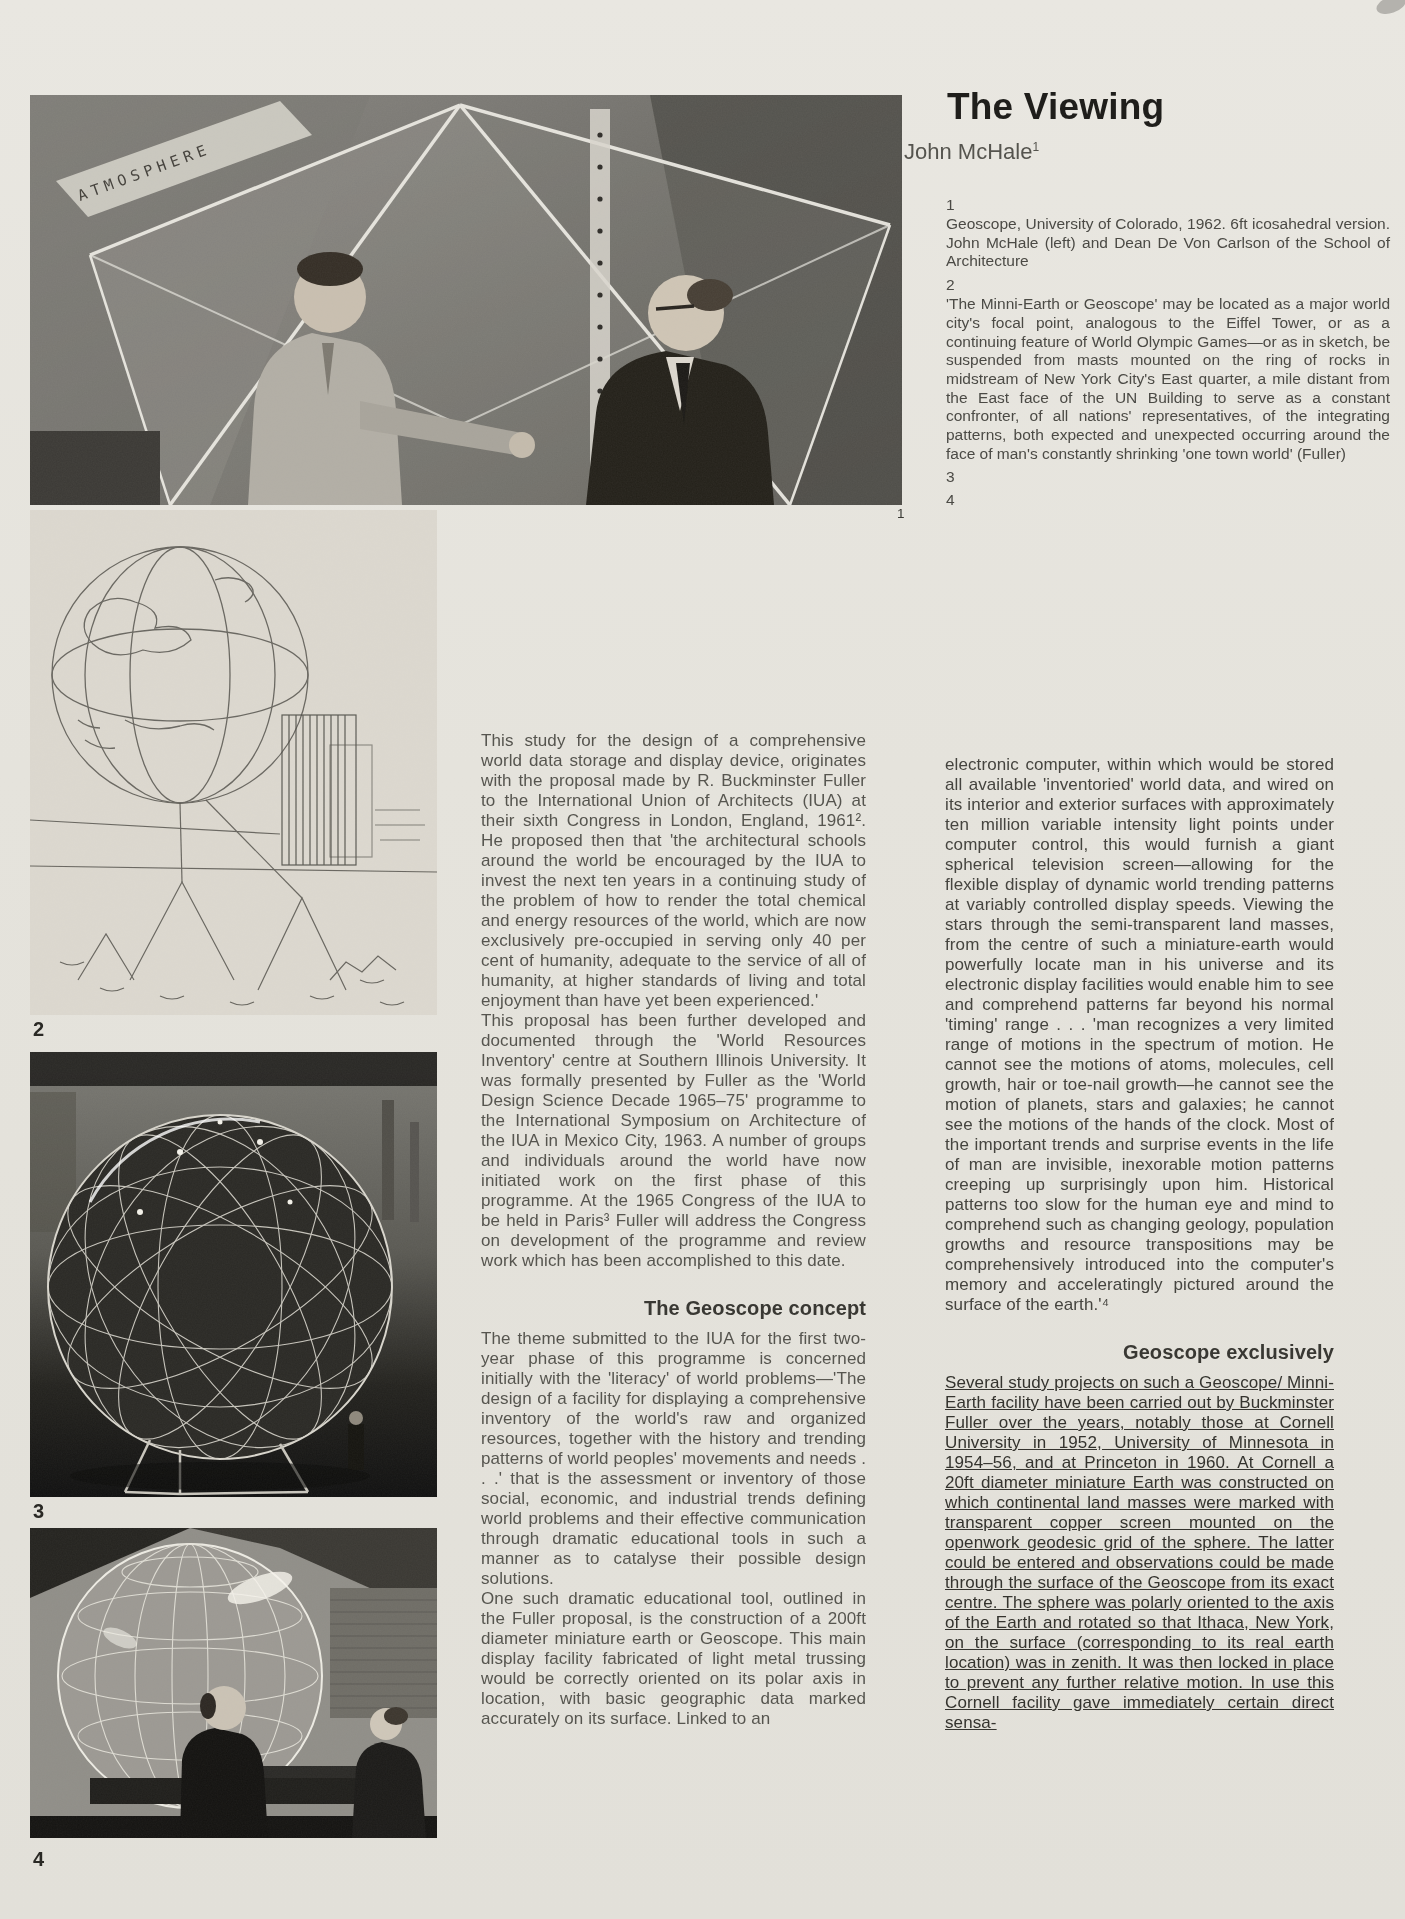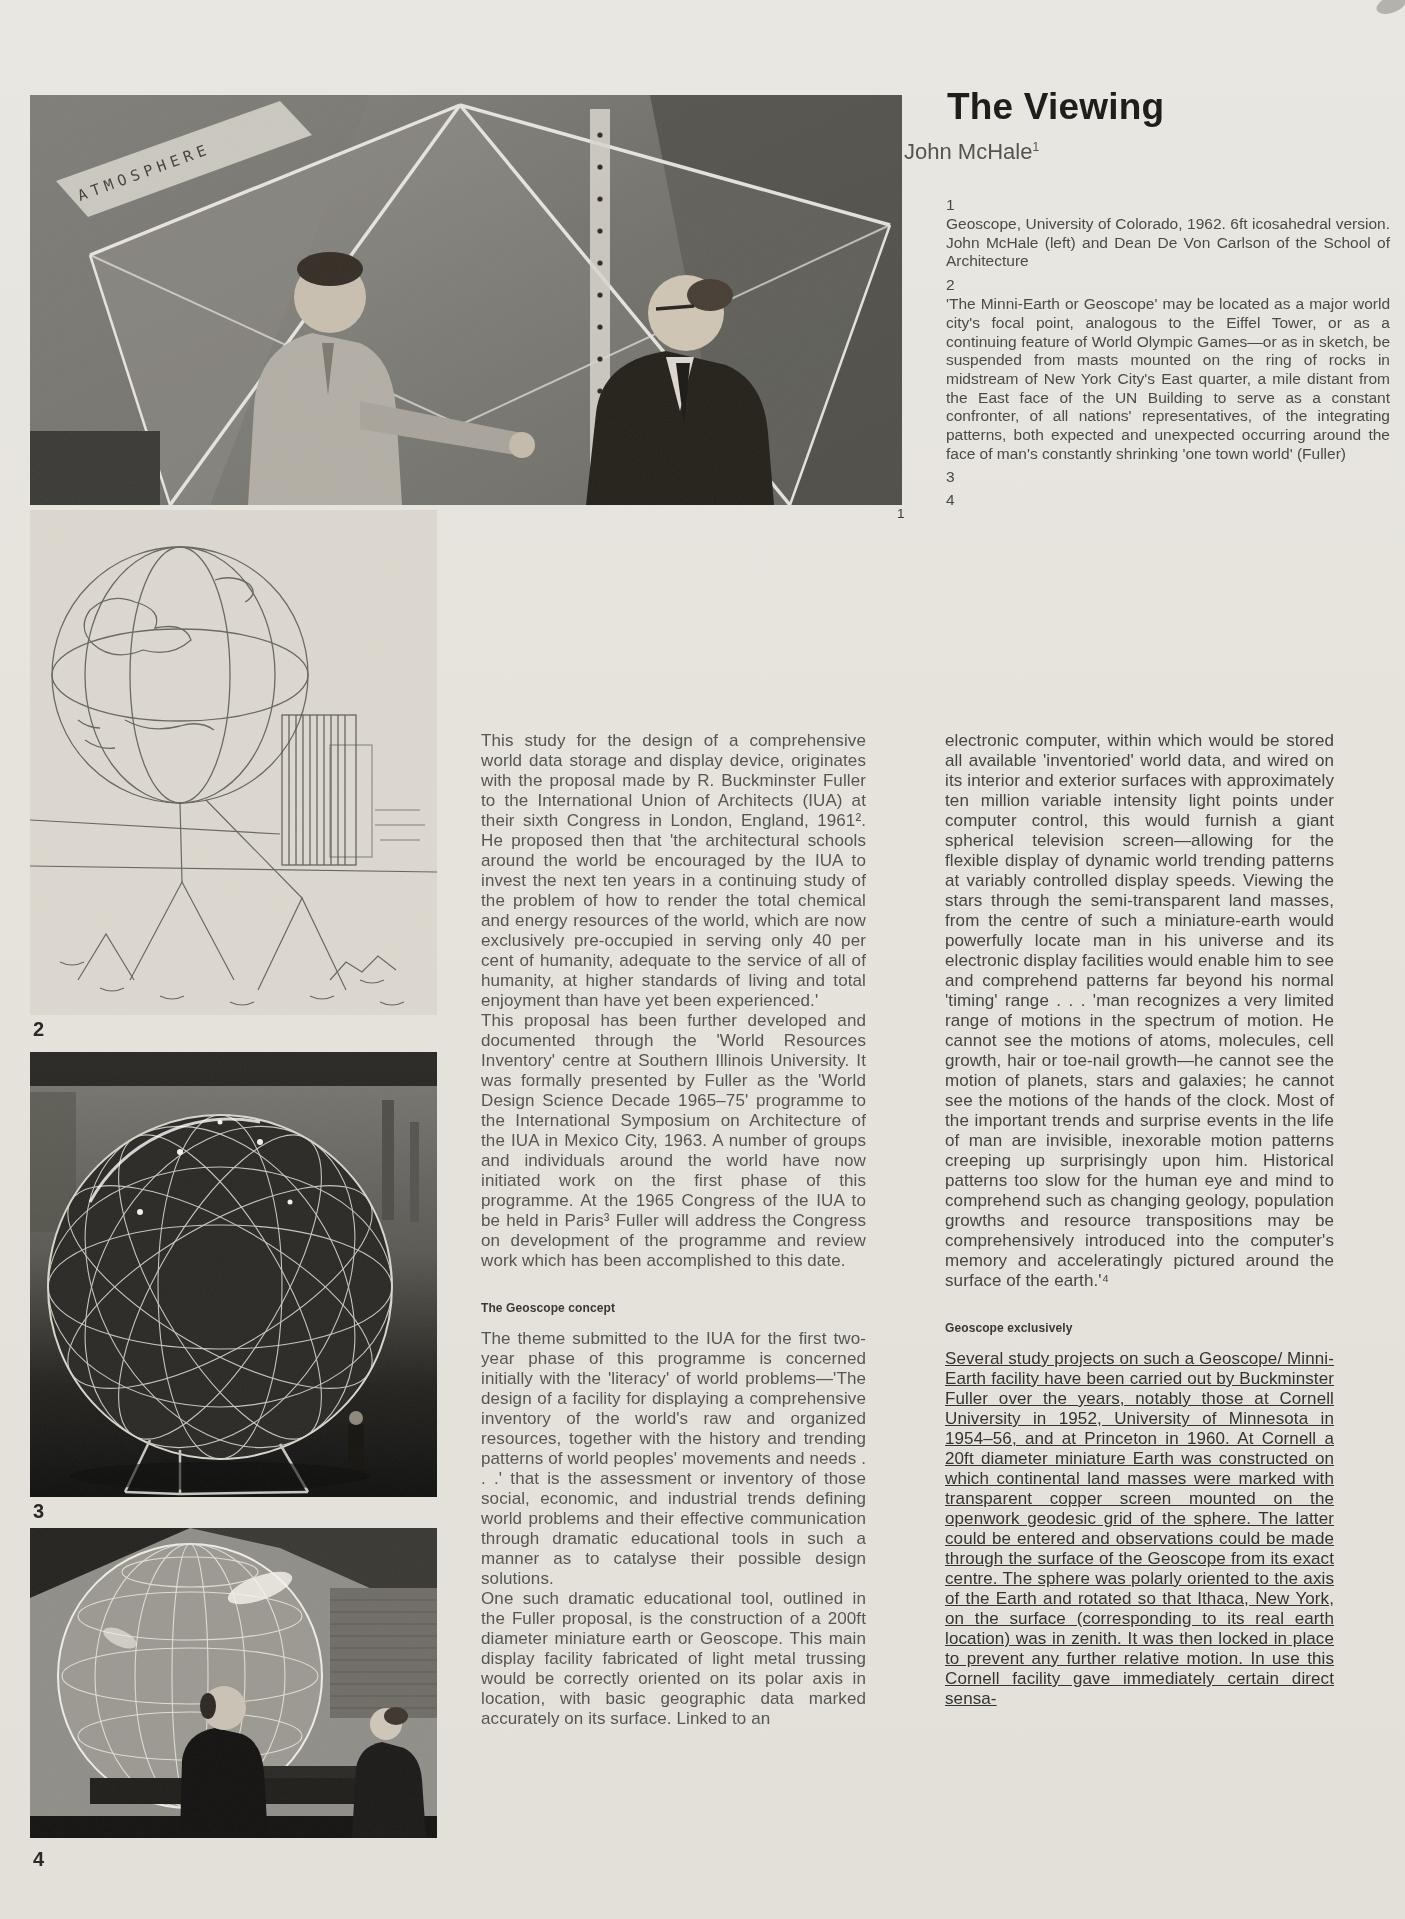"electronic computer, within which would" .col2 { margin-top: none -> 24px }
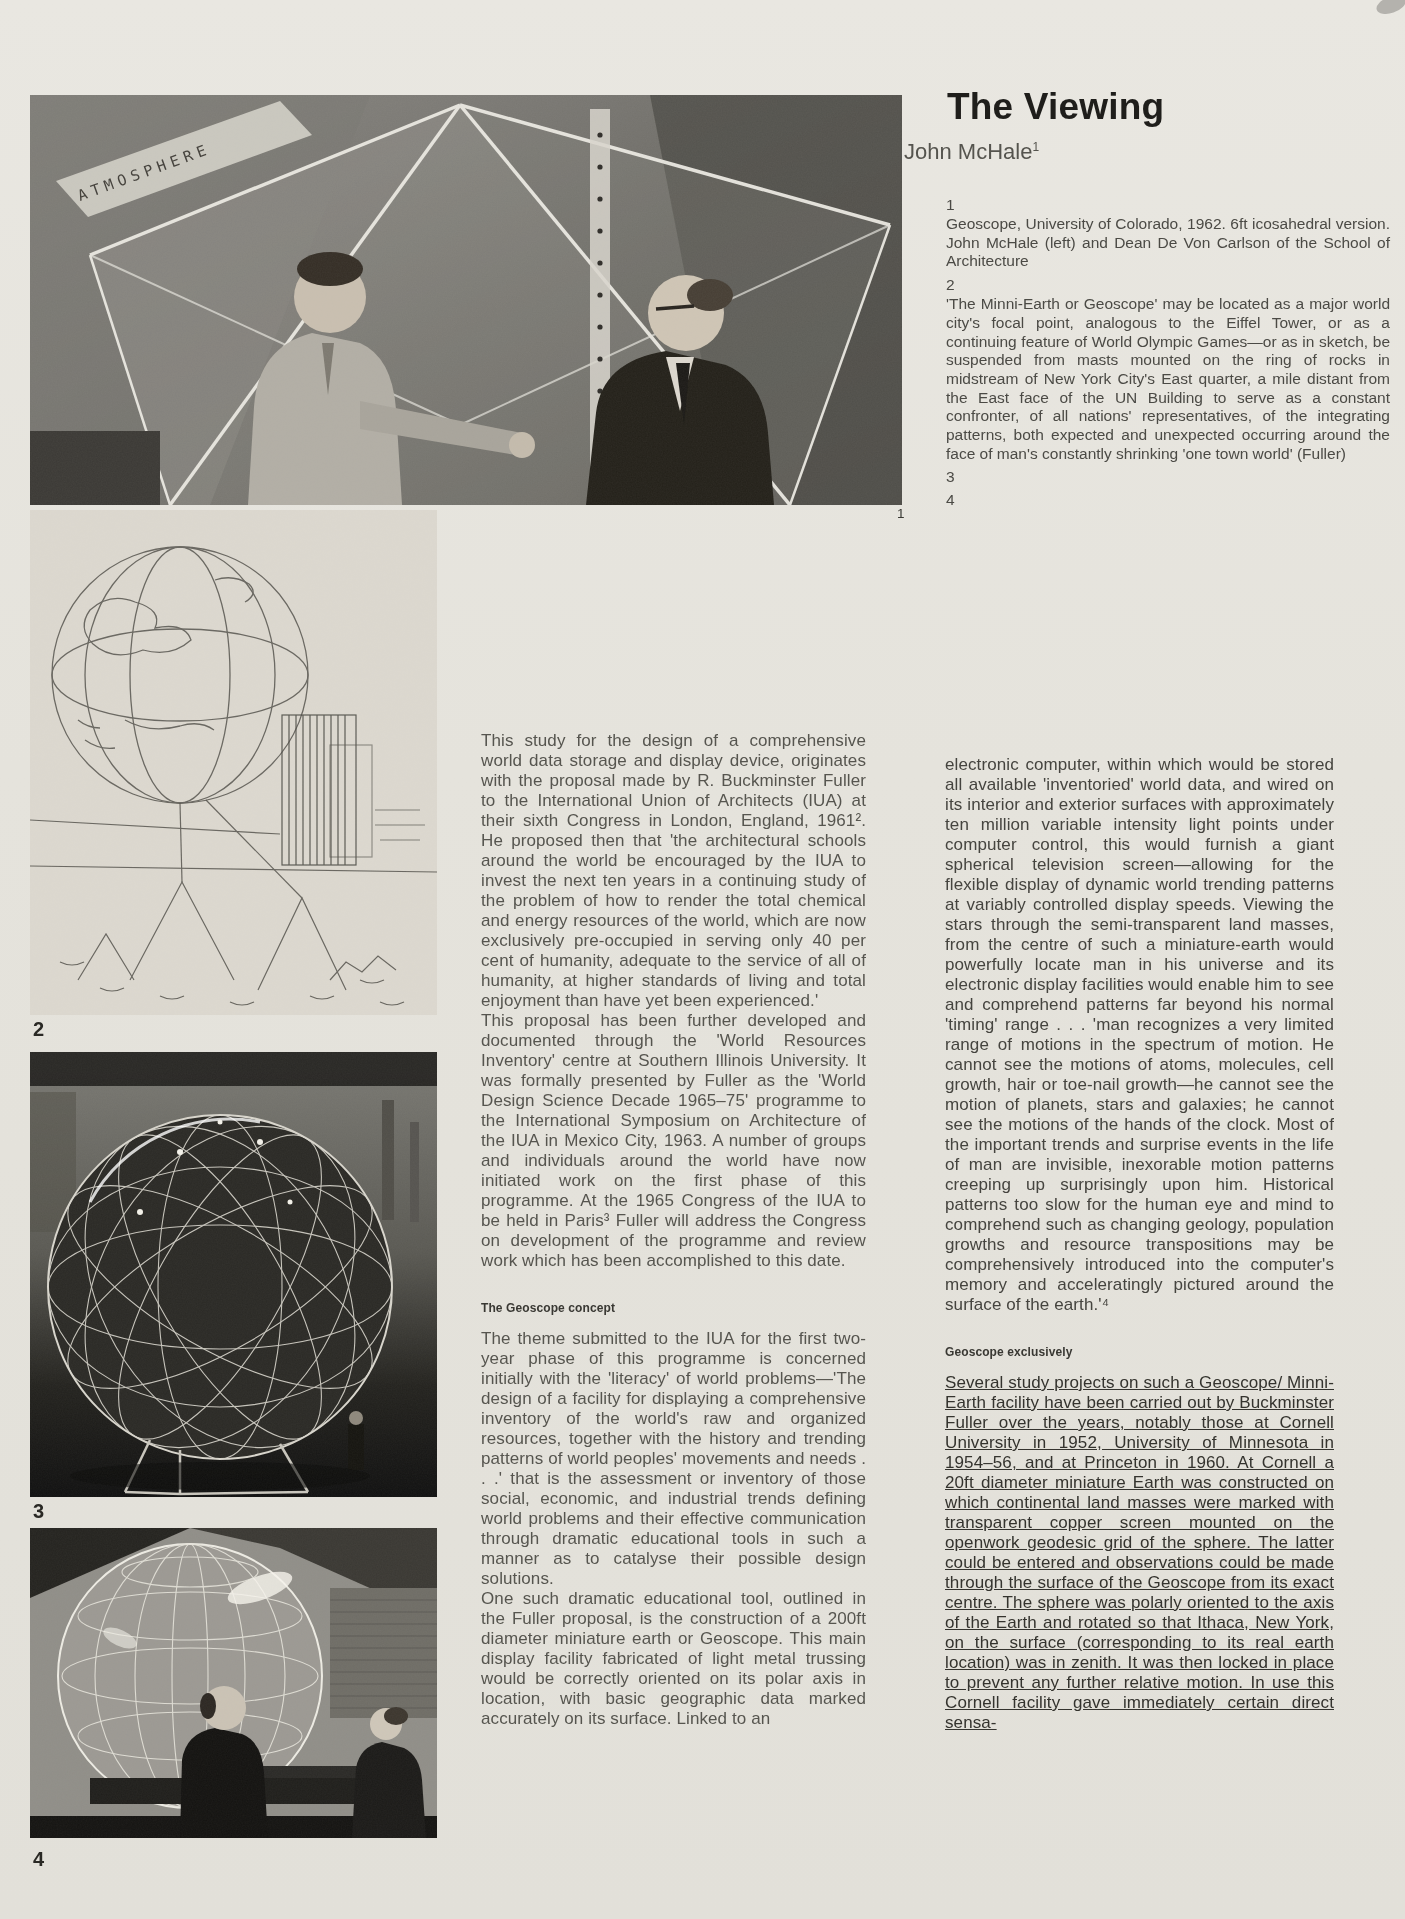"The Geoscope concept" .subhead { font-size: 12px -> 20px; text-align: left -> right }
